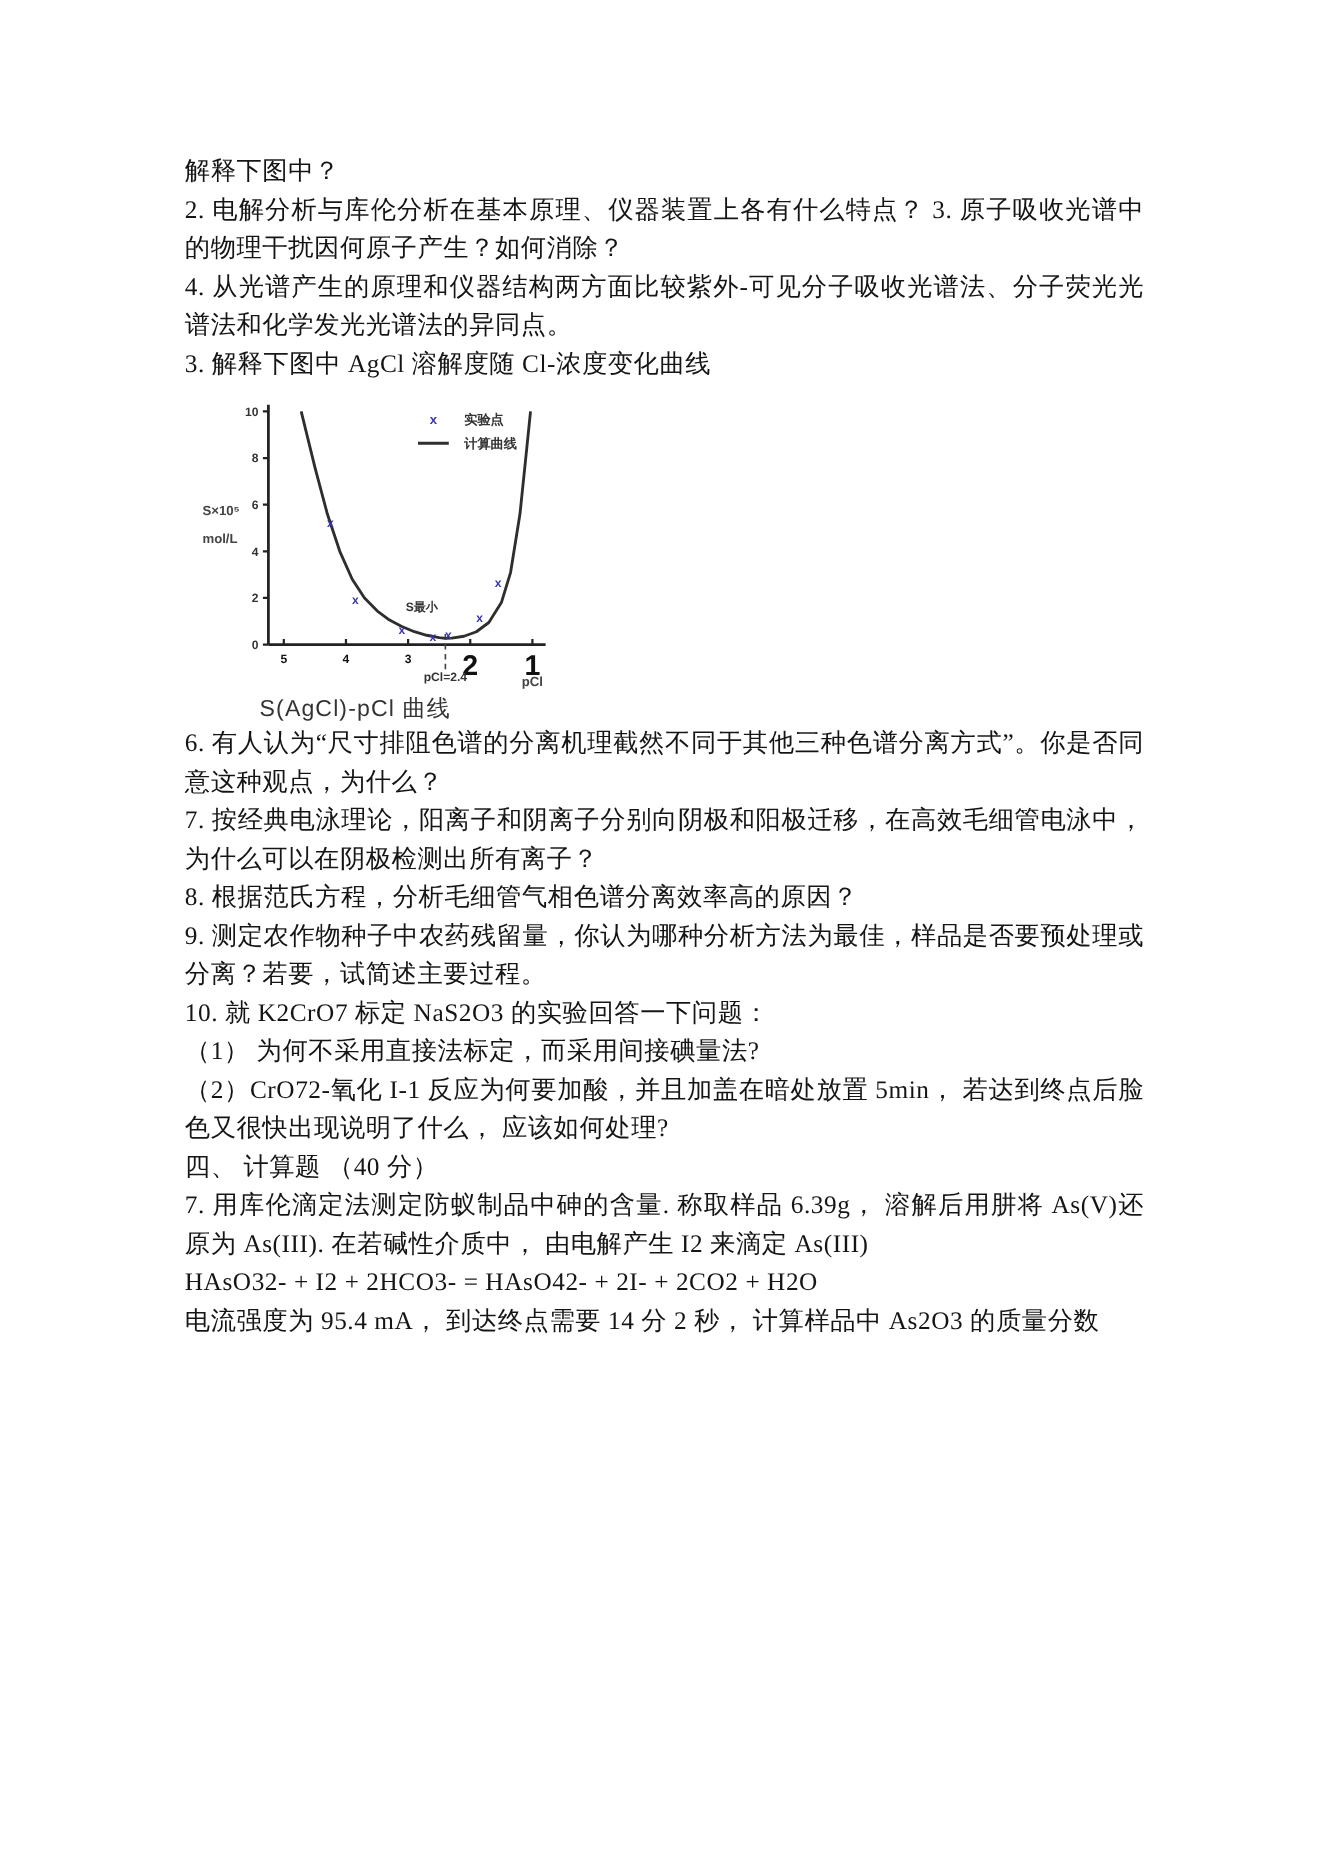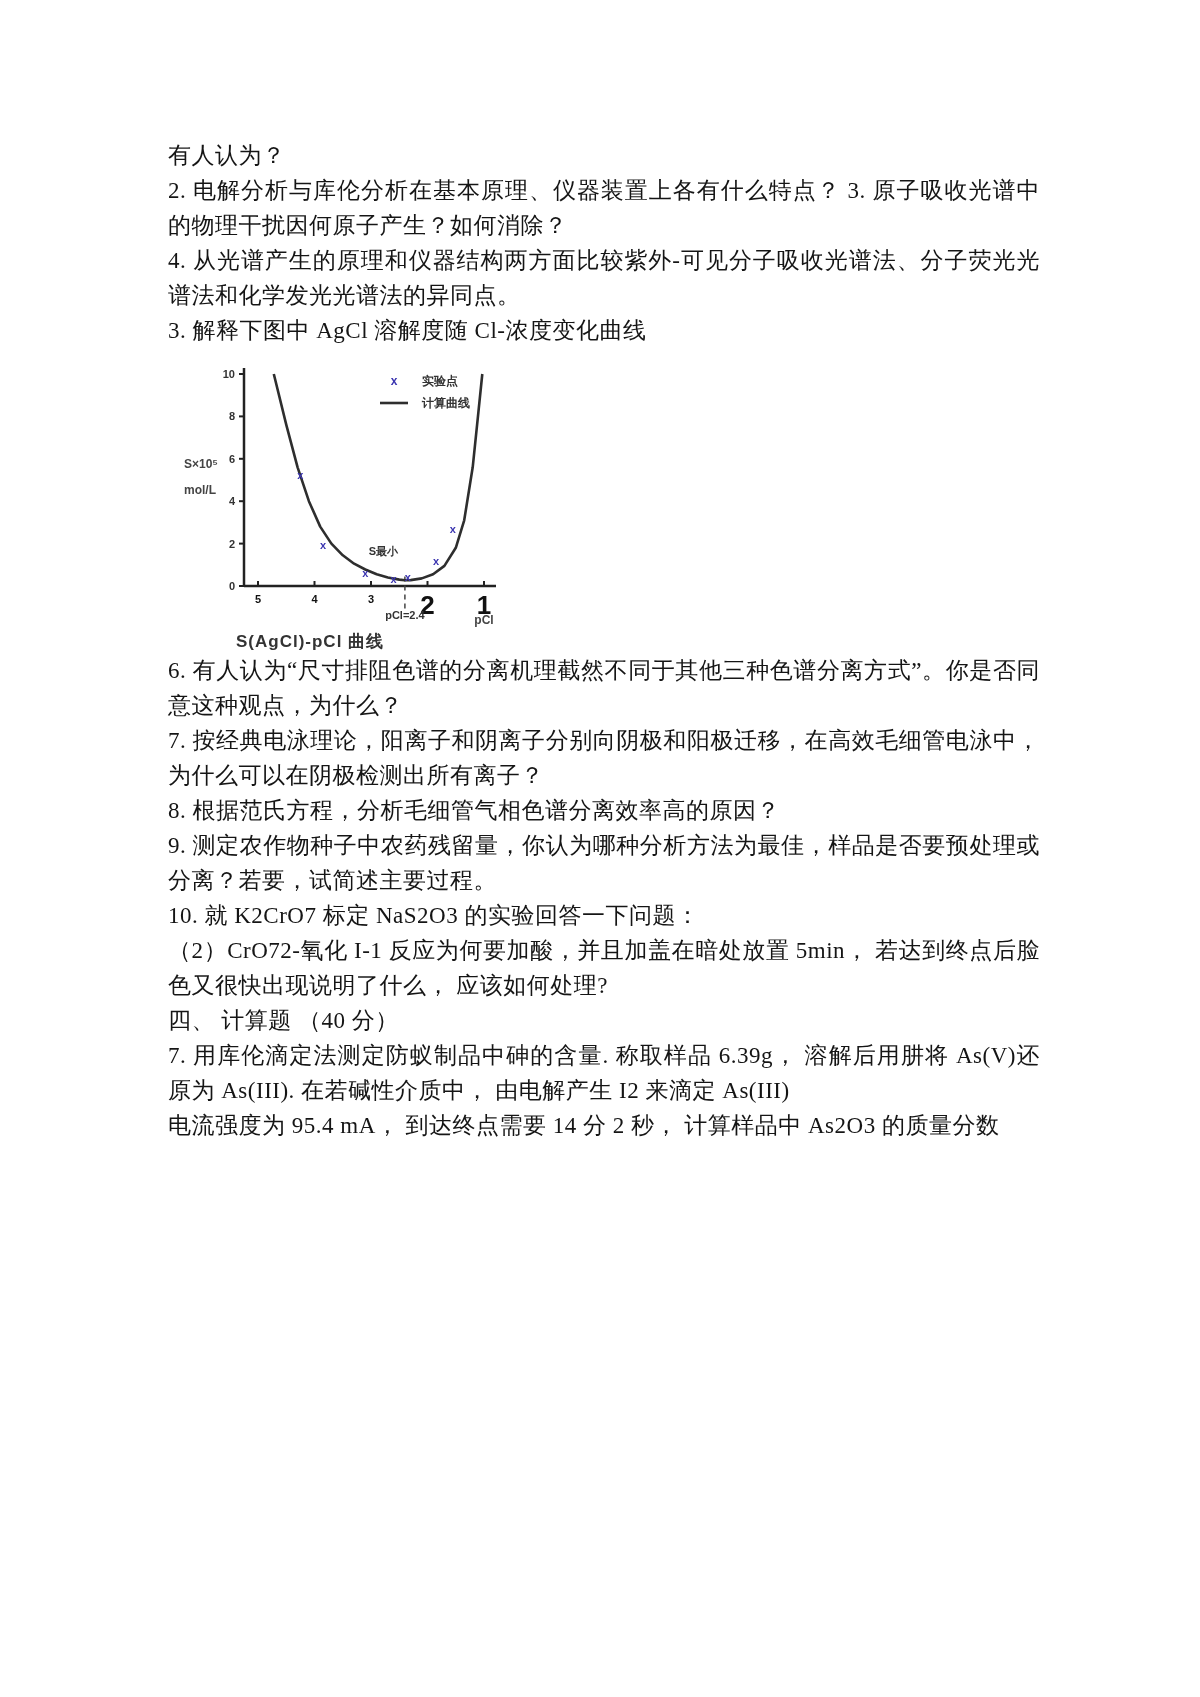"有人认为？" p.doc { text: 有人认为 -> 解释下图中 }
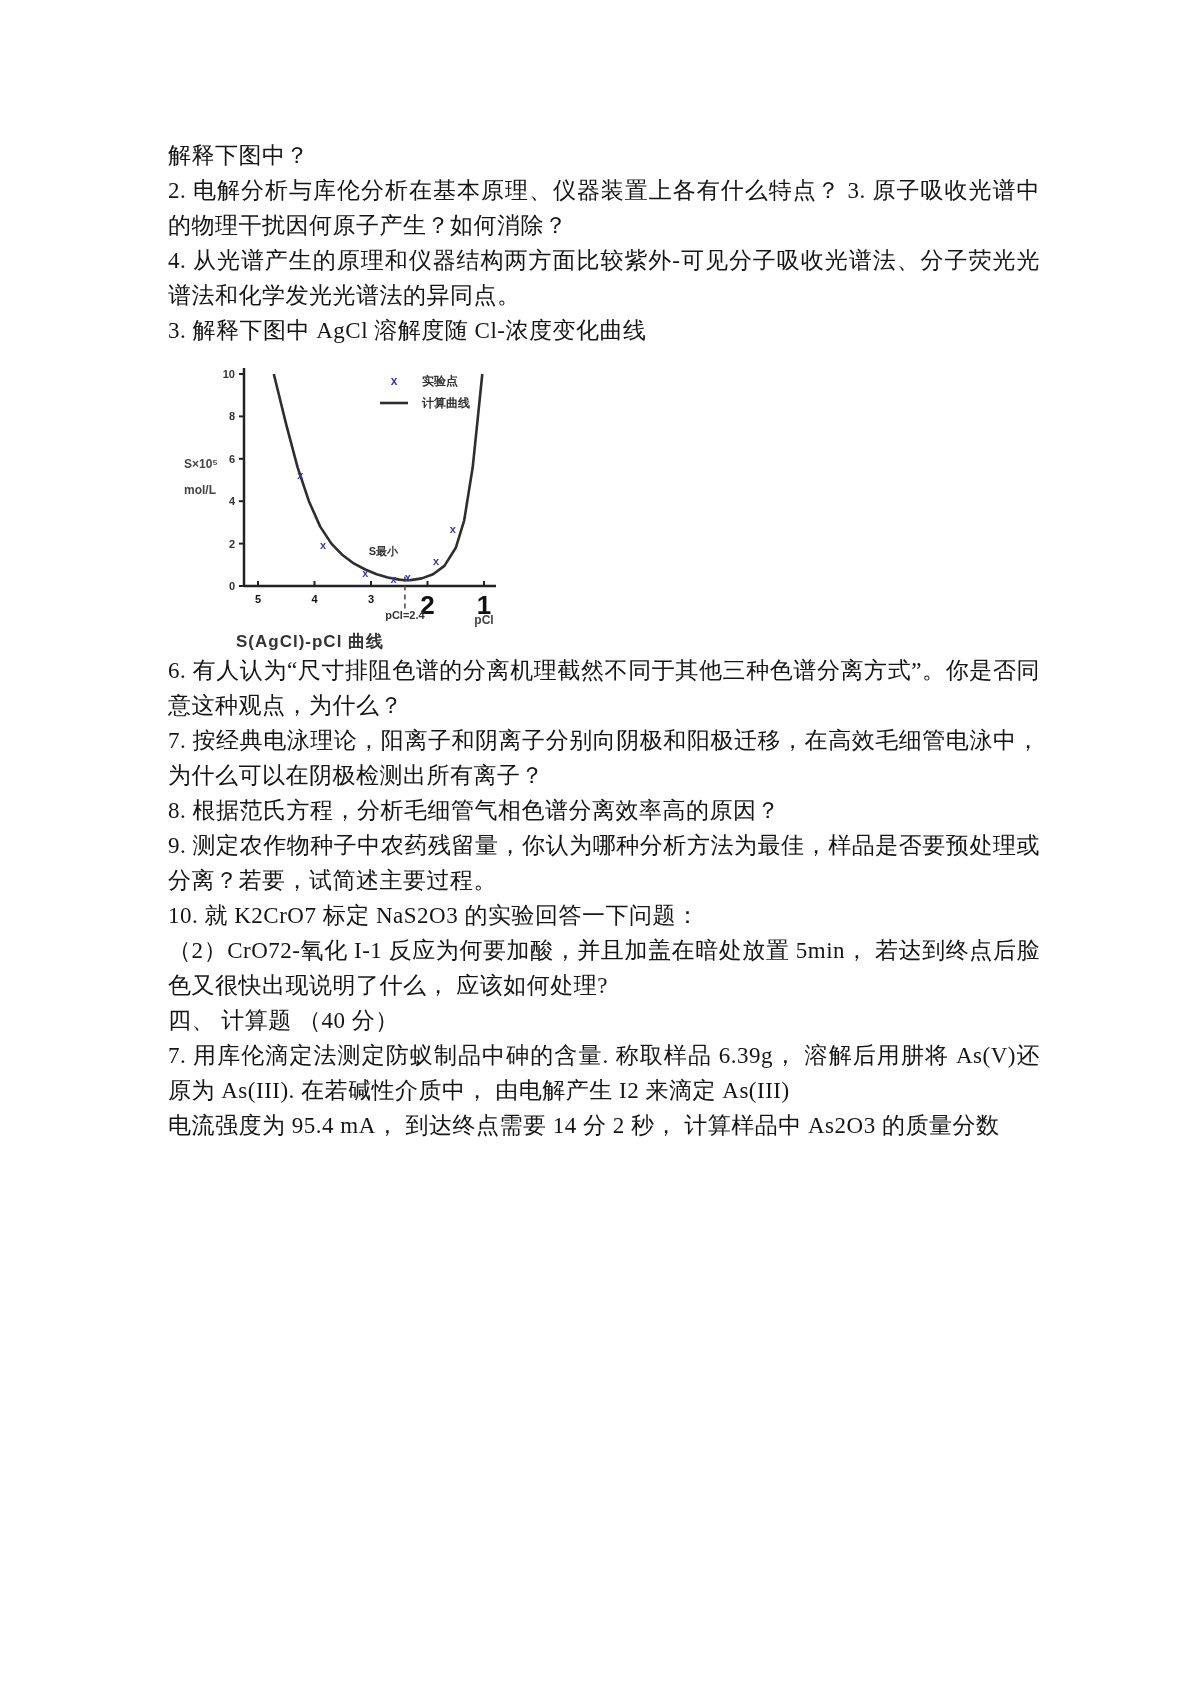"S(AgCl)-pCl 曲线" .fig-caption { font-size: 17px -> 21px; font-weight: bold -> normal }
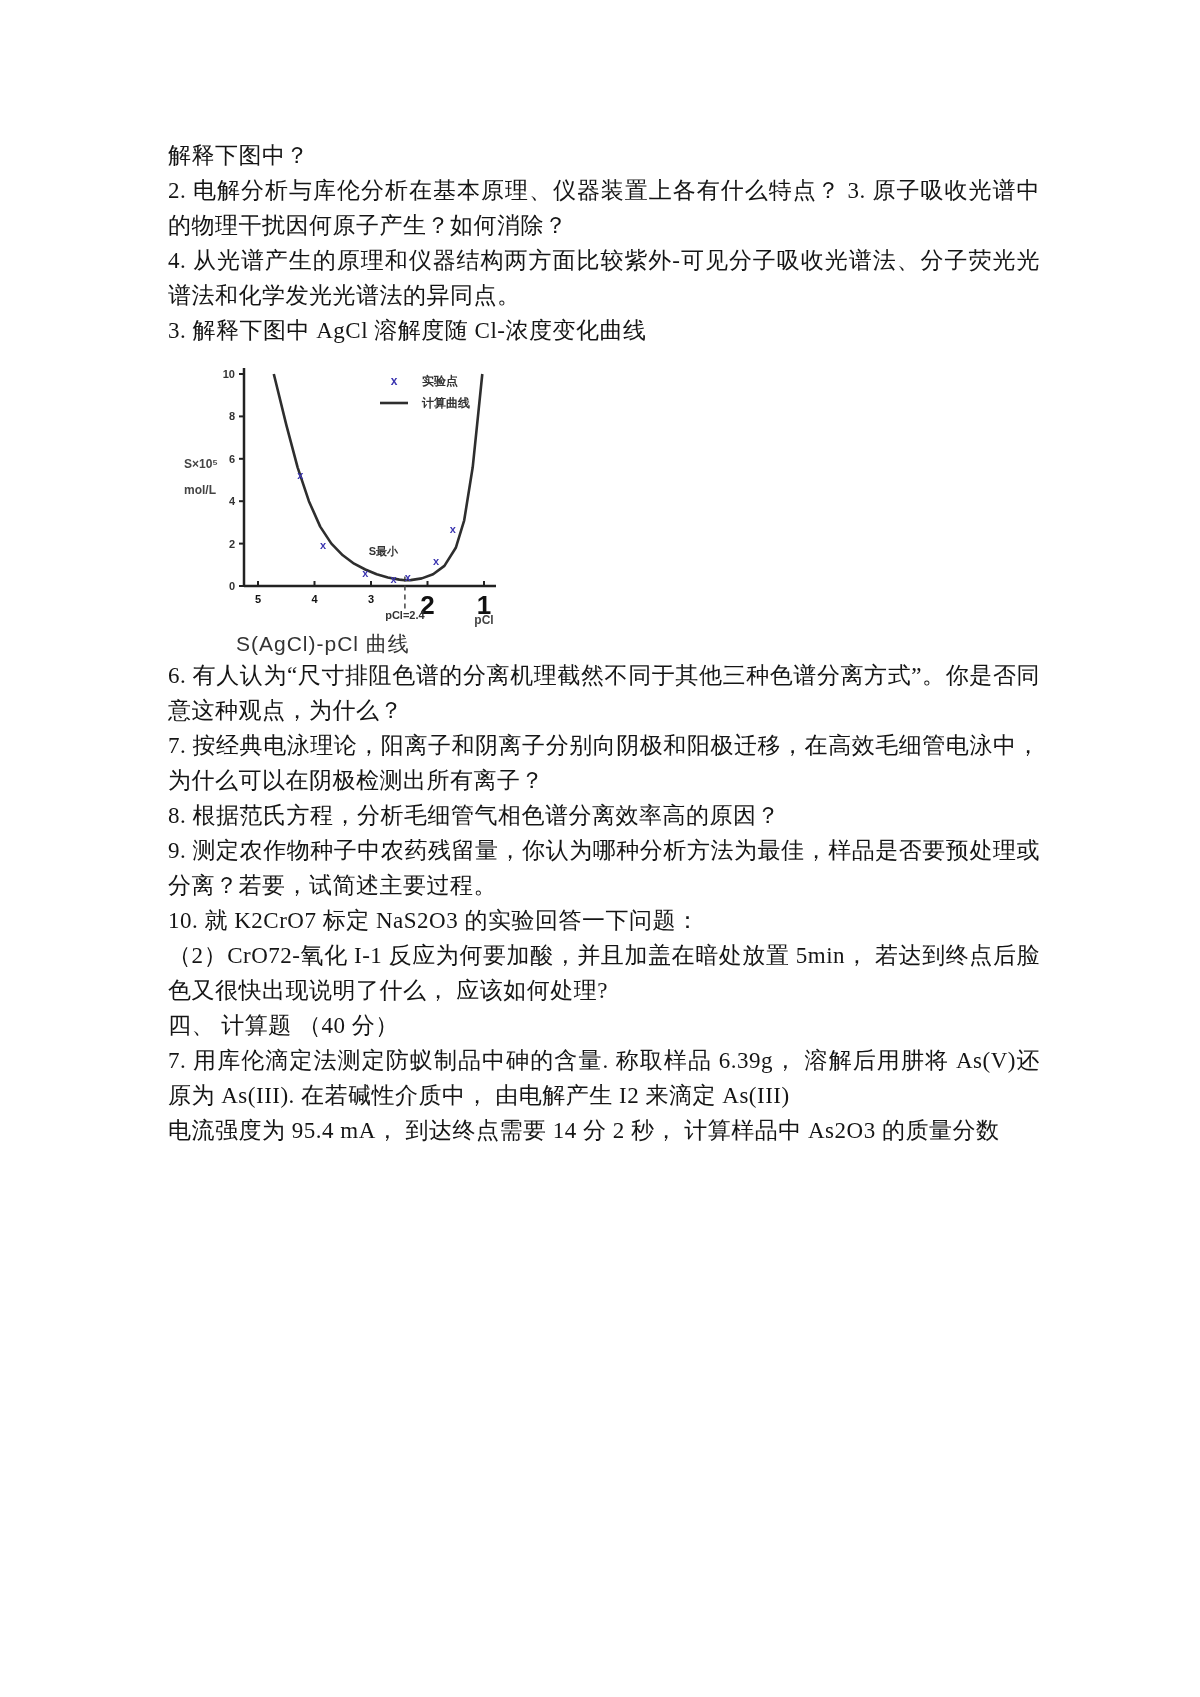"（1） 为何不采用直接法标定，而采用间接碘量法?" p.doc { html: none -> <p>（1） 为何不采用直接法标定，而采用间接碘量法?</p> }
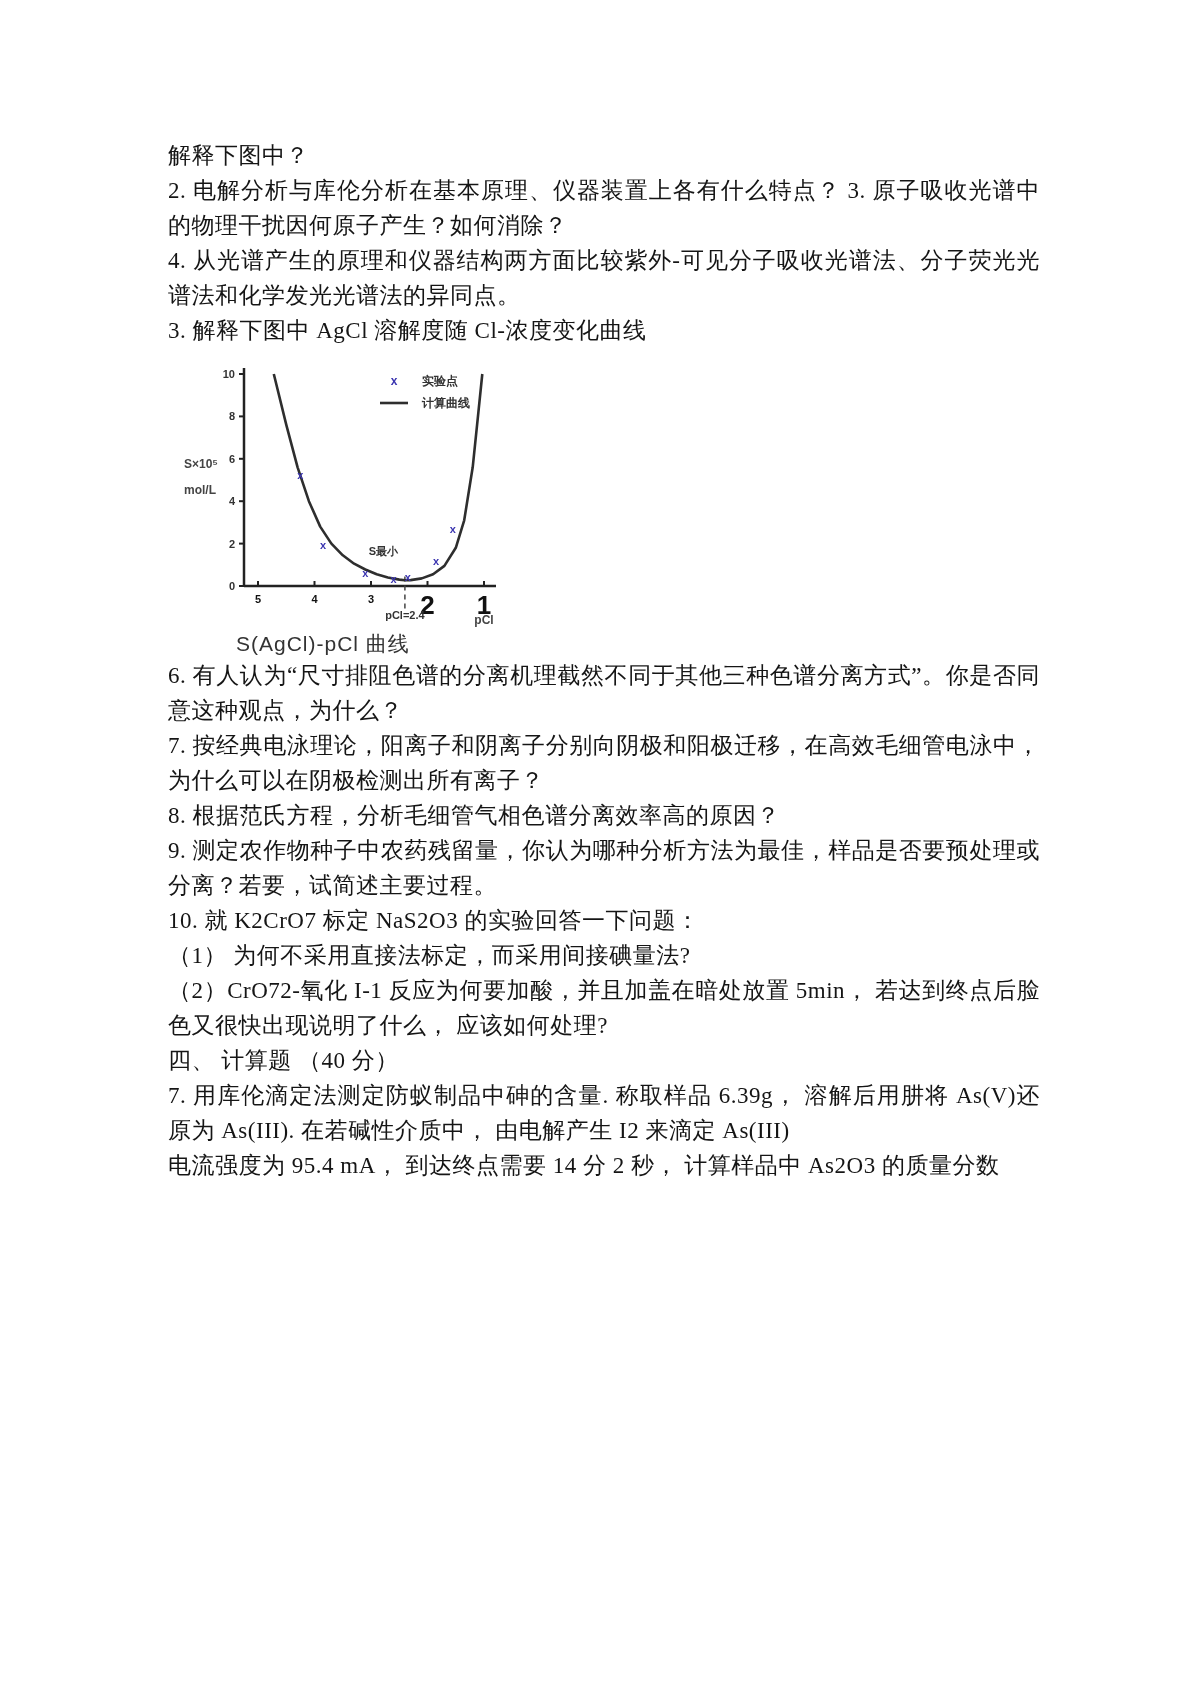"HAsO32- + I2 + 2HCO3-" p.doc { html: none -> <p>HAsO32- + I2 + 2HCO3- = HAsO42- + 2I- + 2CO2 + H2O</p> }
